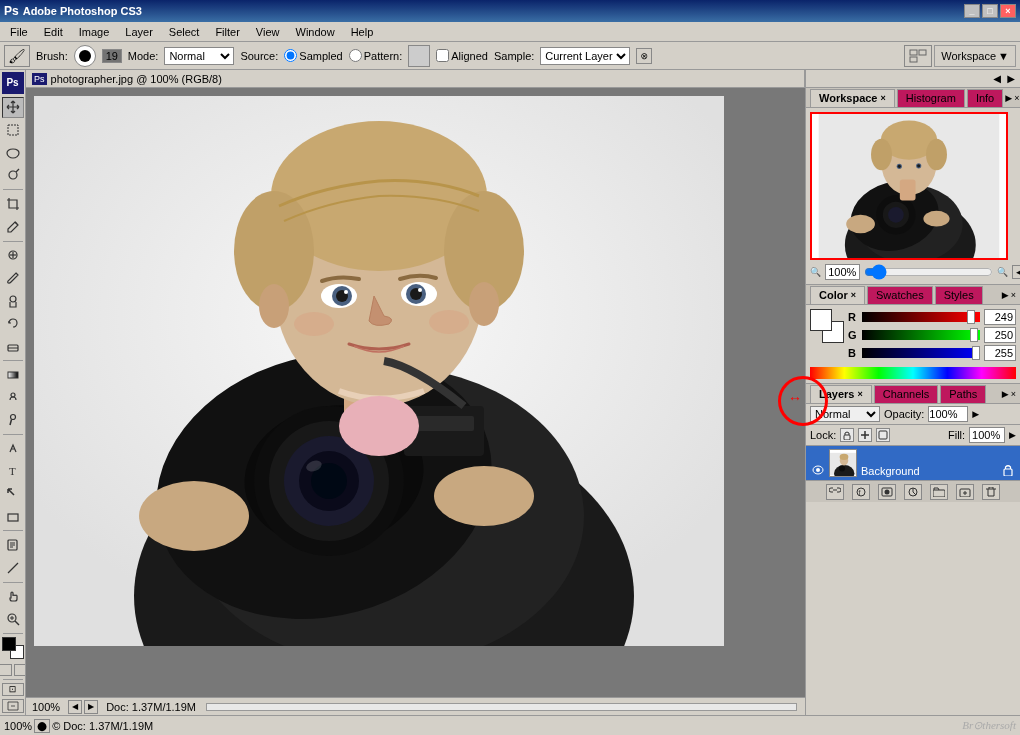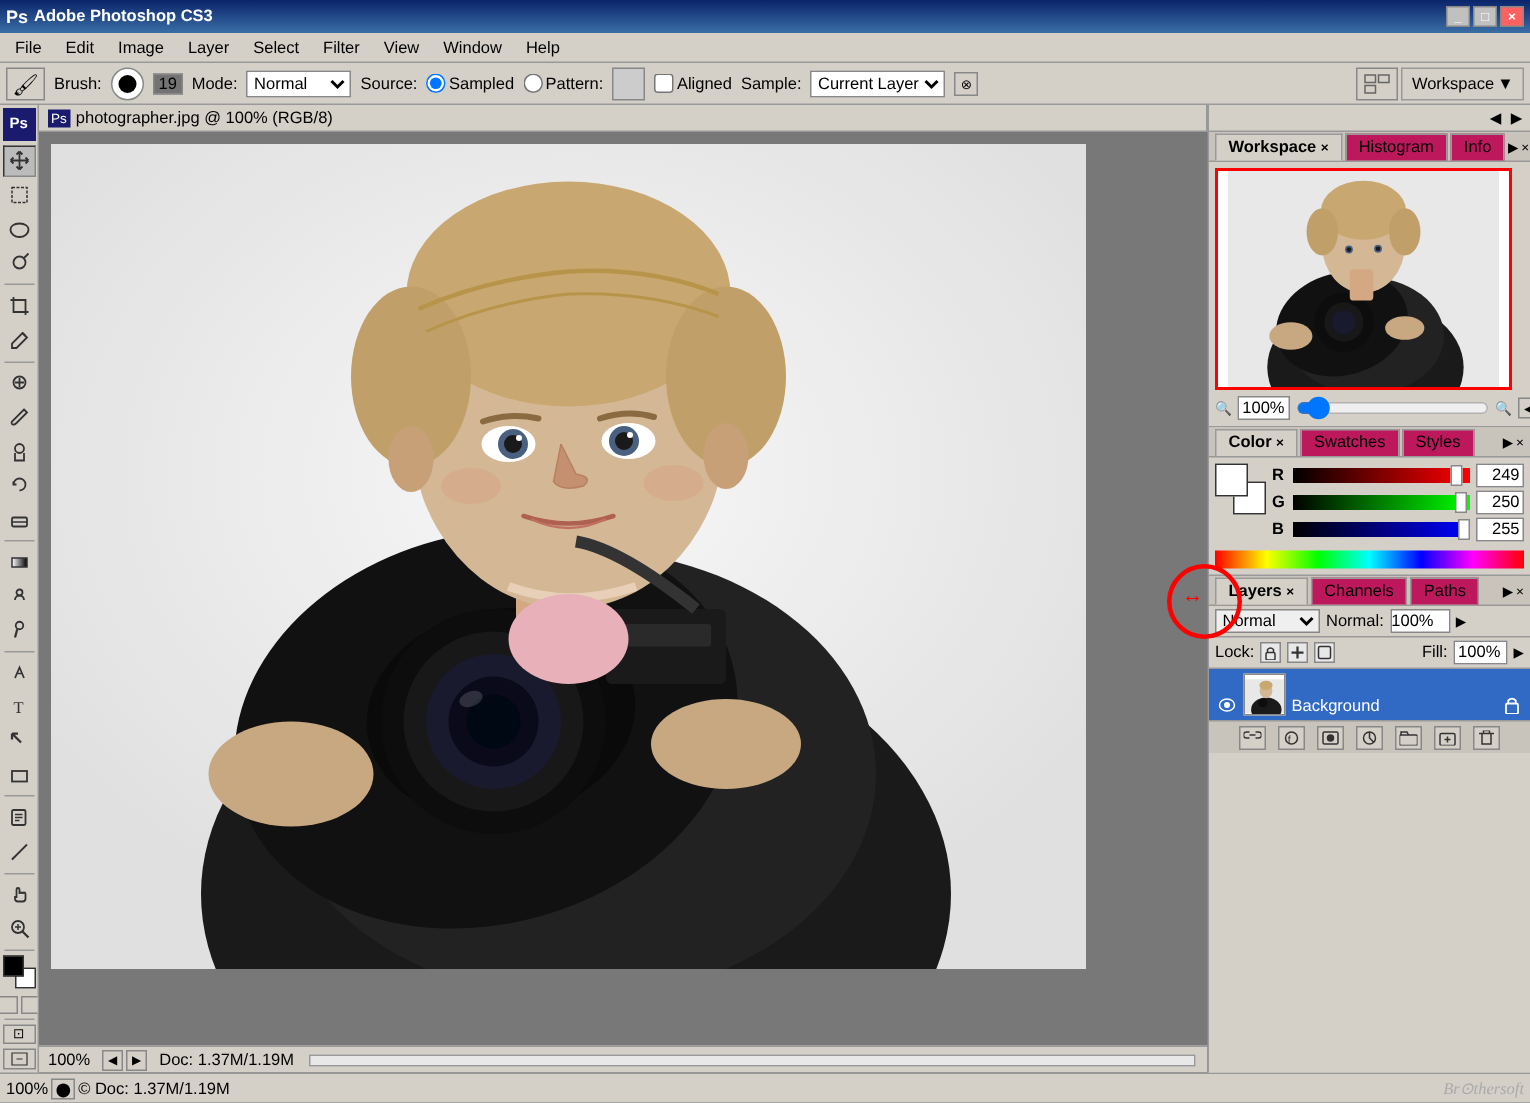"Normal:" span { text: Normal -> Opacity }
